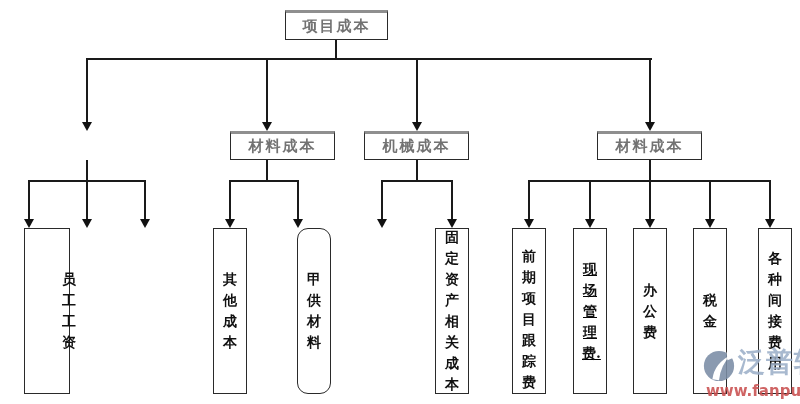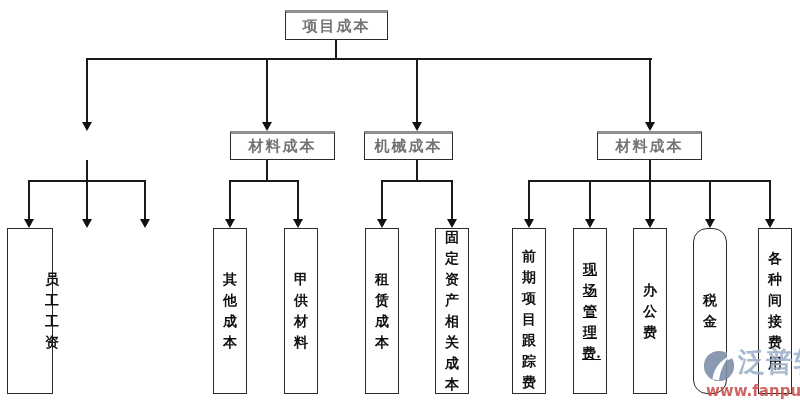"机械成本" div.nbox { width: 89px -> 105px }
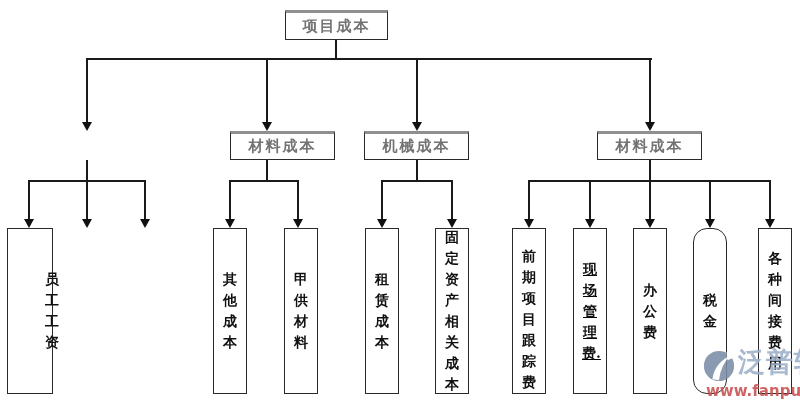"员工工资" div.nbox { left: 7px -> 24px }
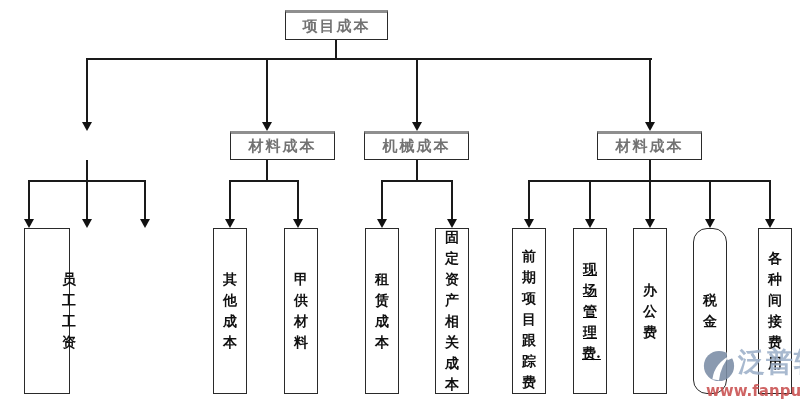"甲供材料" div.nbox { border-radius: none -> 11px; left: 284px -> 297px }
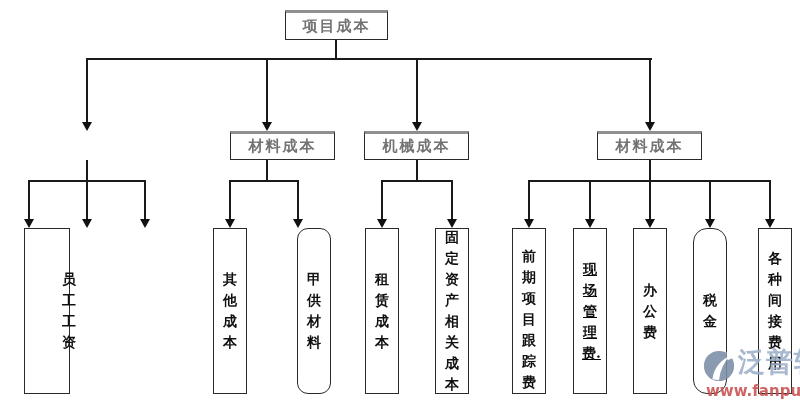"租赁成本" div.nbox { html: <div> <span>租赁成本</span> </div> -> none }
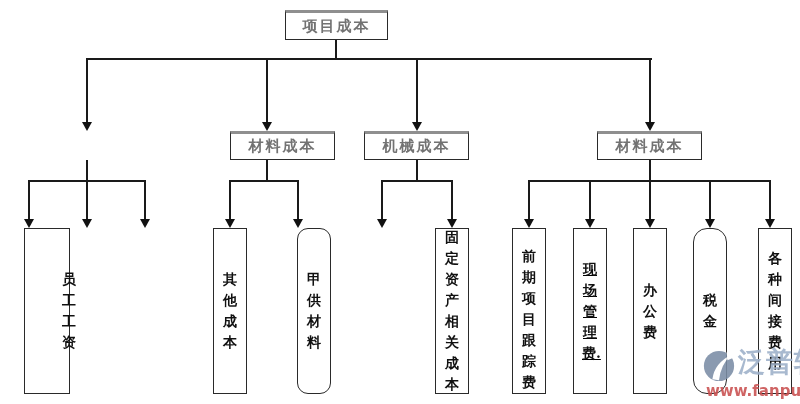"税金" div.nbox { border-radius: 14px -> none }
